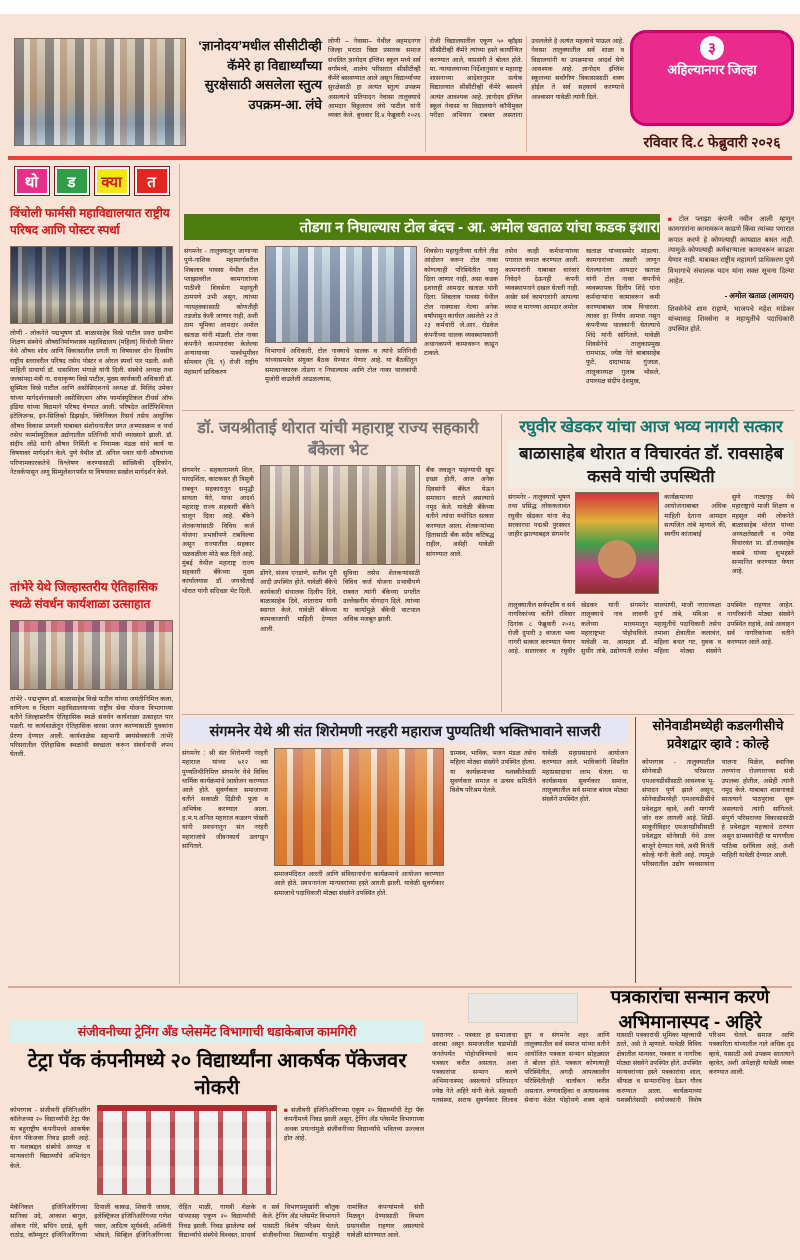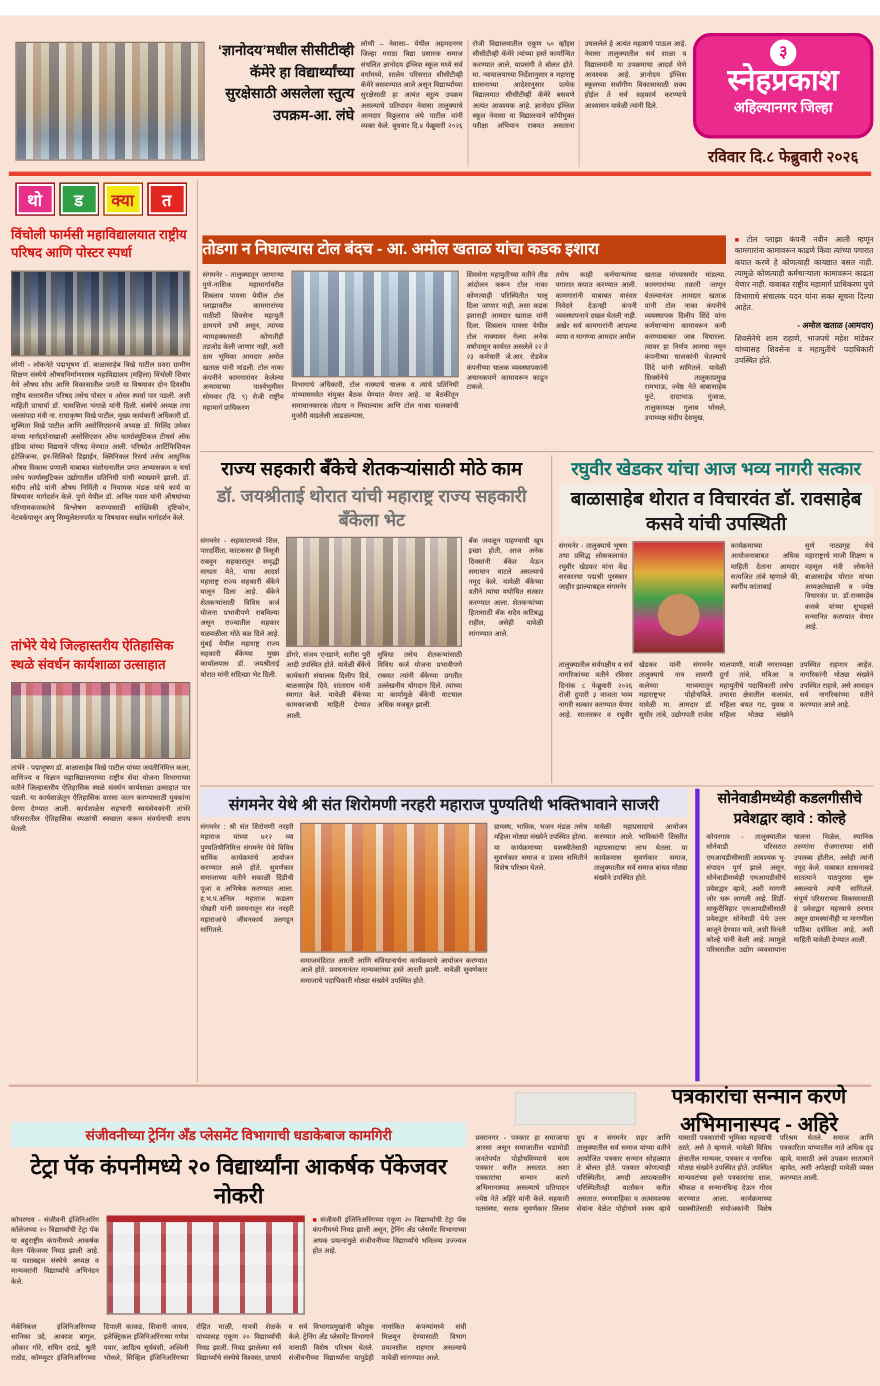"स्नेहप्रकाश" div.mh-title { html: <div>स्नेहप्रकाश</div> -> none }
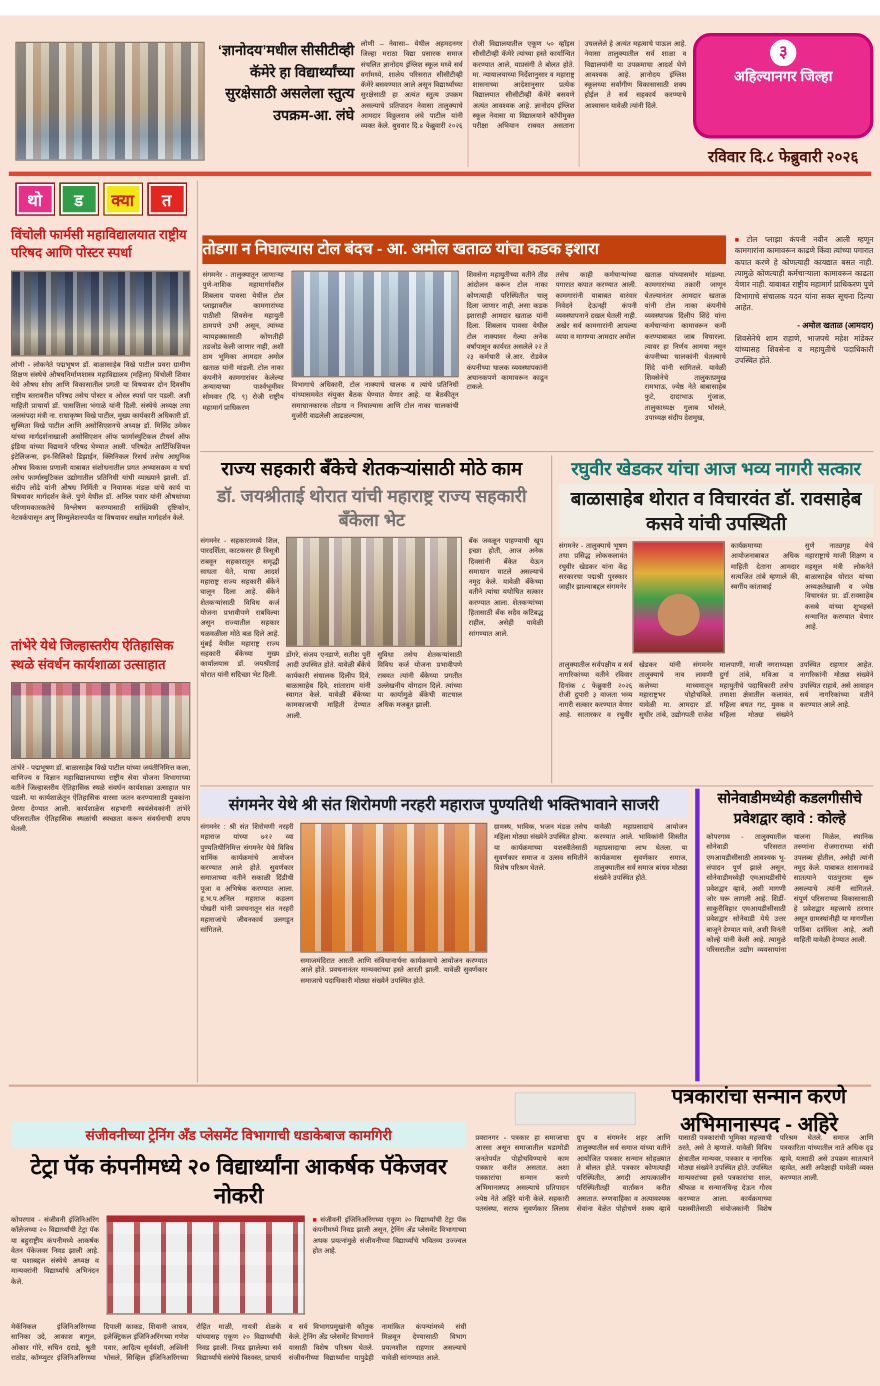"तोडगा न निघाल्यास टोल बंदच" #mainBar { background: #c2410c -> #4d7c0f; text-align: left -> right }
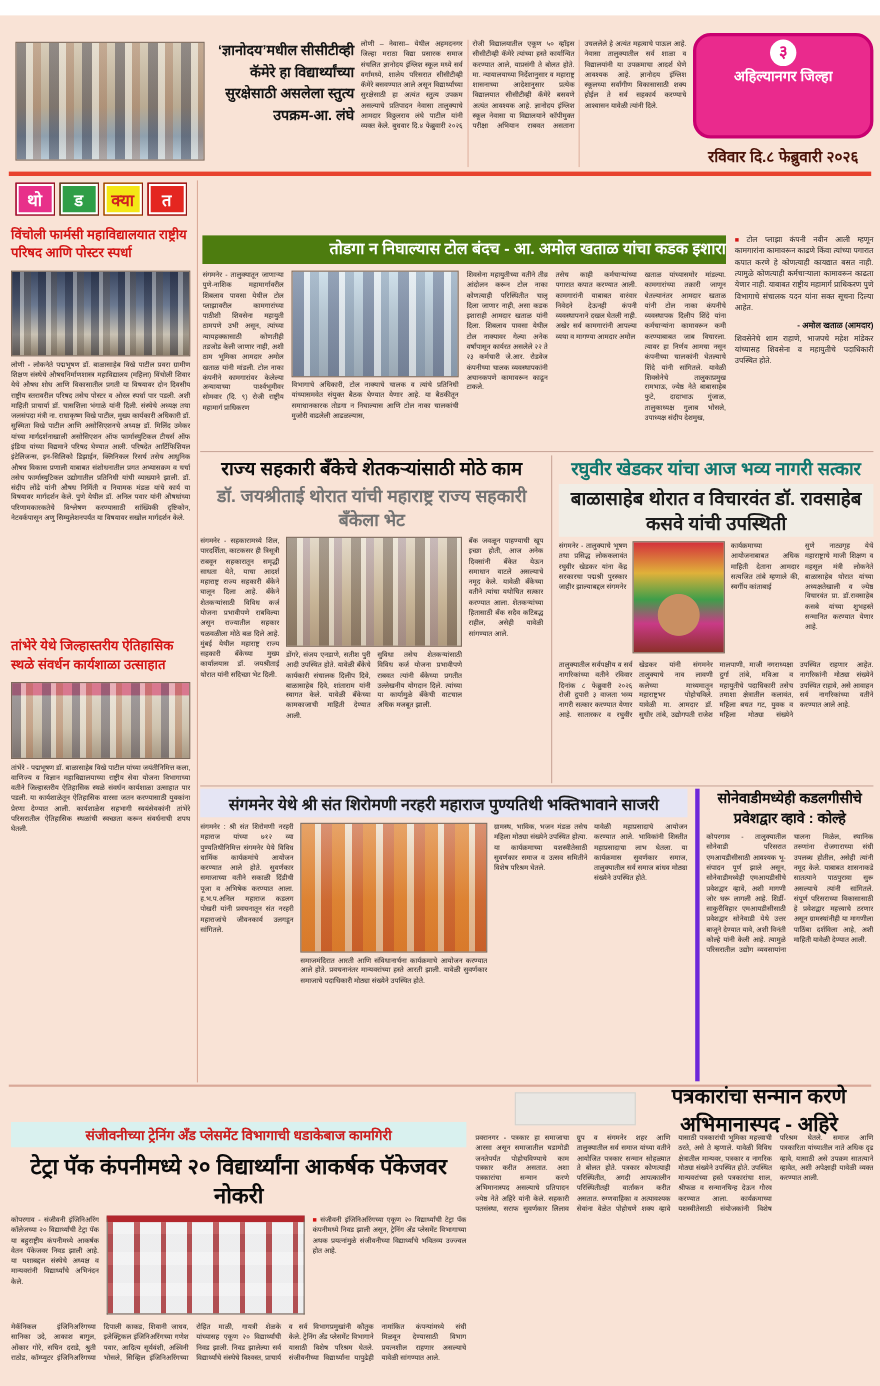"राज्य सहकारी बँकेचे शेतकऱ्यांसाठी मोठे" div.bank-head { html: <div>राज्य सहकारी बँकेचे शेतकऱ्यांसाठी मोठे काम</div> -> none }
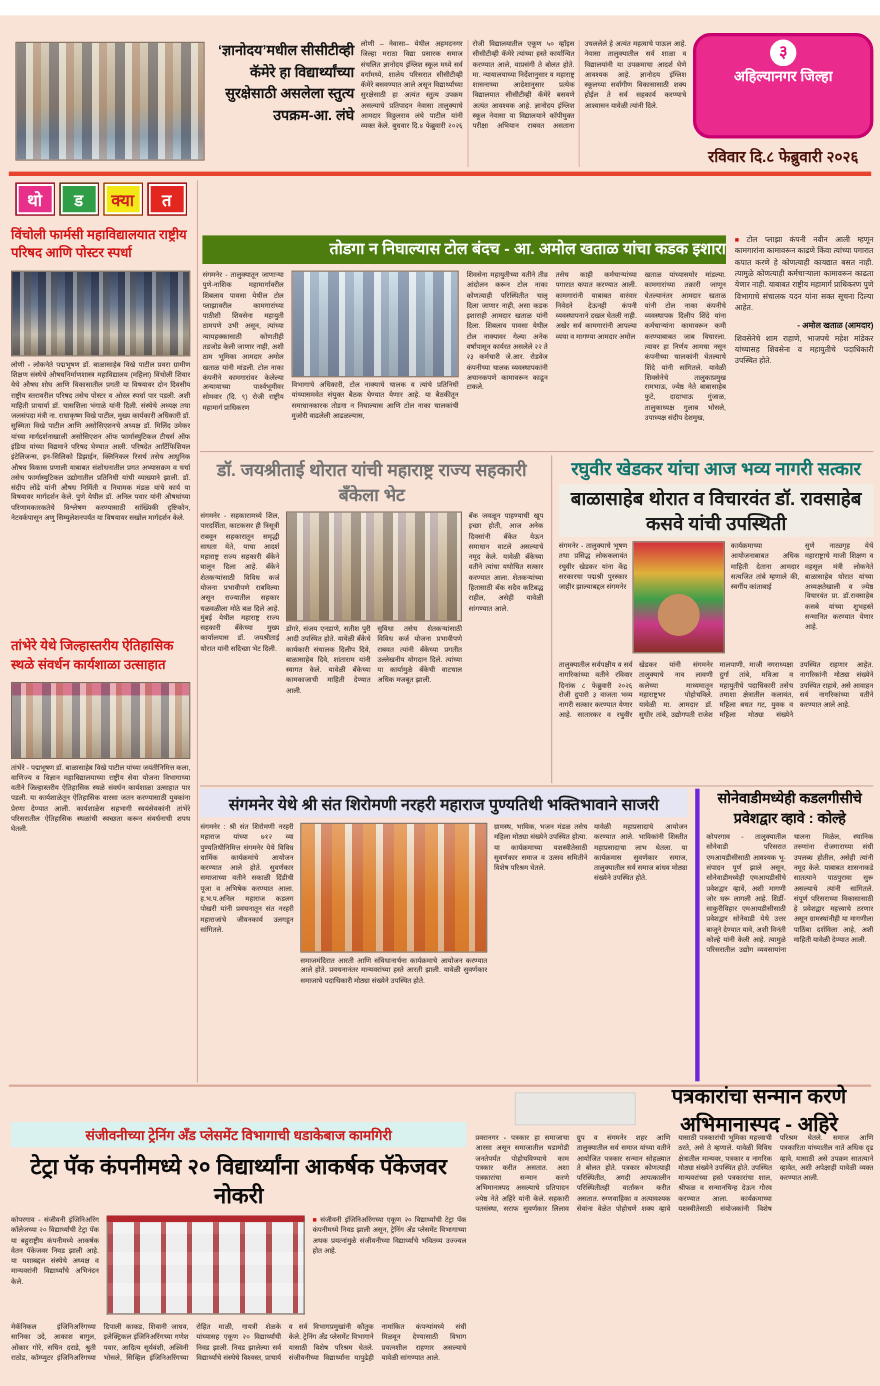"संगमनेर येथे श्री संत शिरोमणी" #santStory { border-right: 4px solid #6d28d9 -> 1px solid #6d28d9 }
